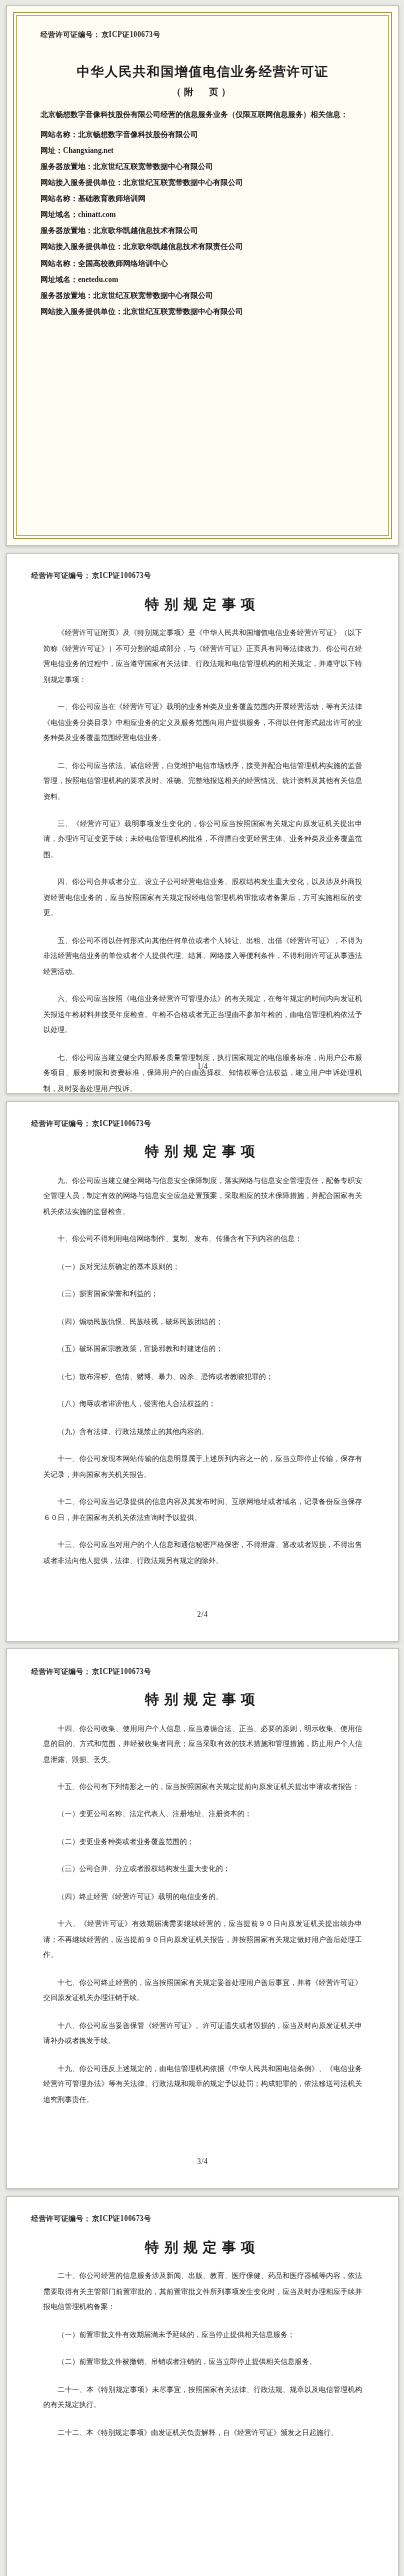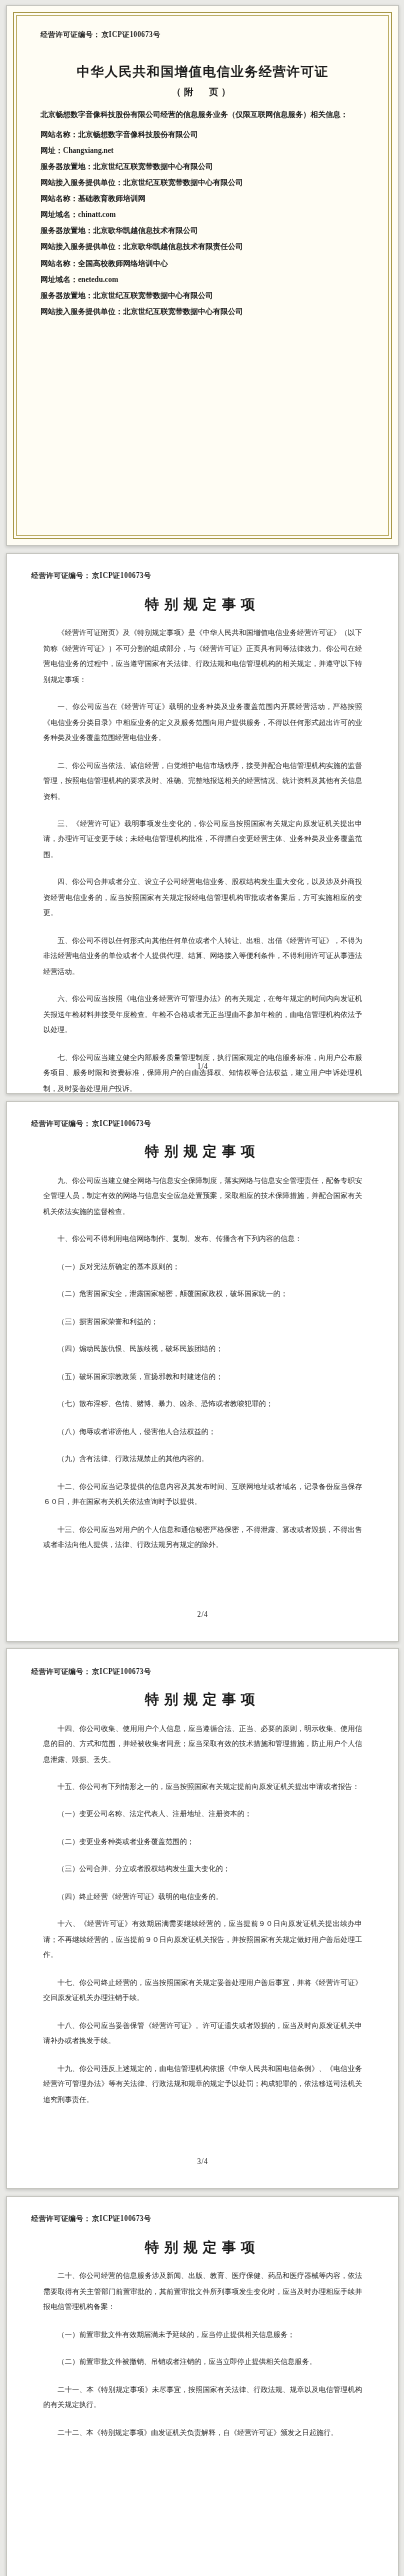"一、你公司应当在《经营许可证》载明的业务种类及业务覆盖范围内开展经营活动，严格按" p.sp-par { text: 严格按照 -> 等有关法律 }
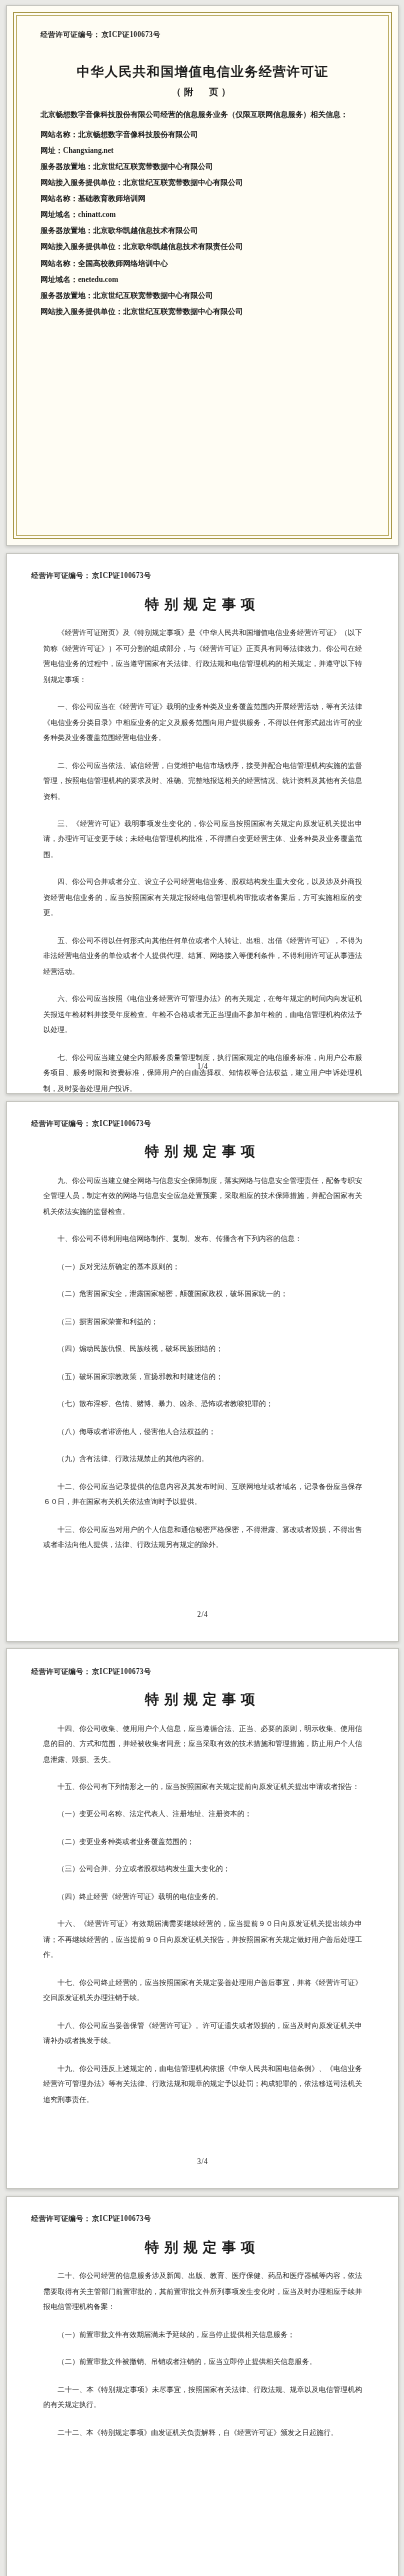"（二）危害国家安全，泄露国家秘密，颠覆国家政权，破坏国家统一的；" p.sp-par { html: <p>（二）危害国家安全，泄露国家秘密，颠覆国家政权，破坏国家统一的；</p> -> none }
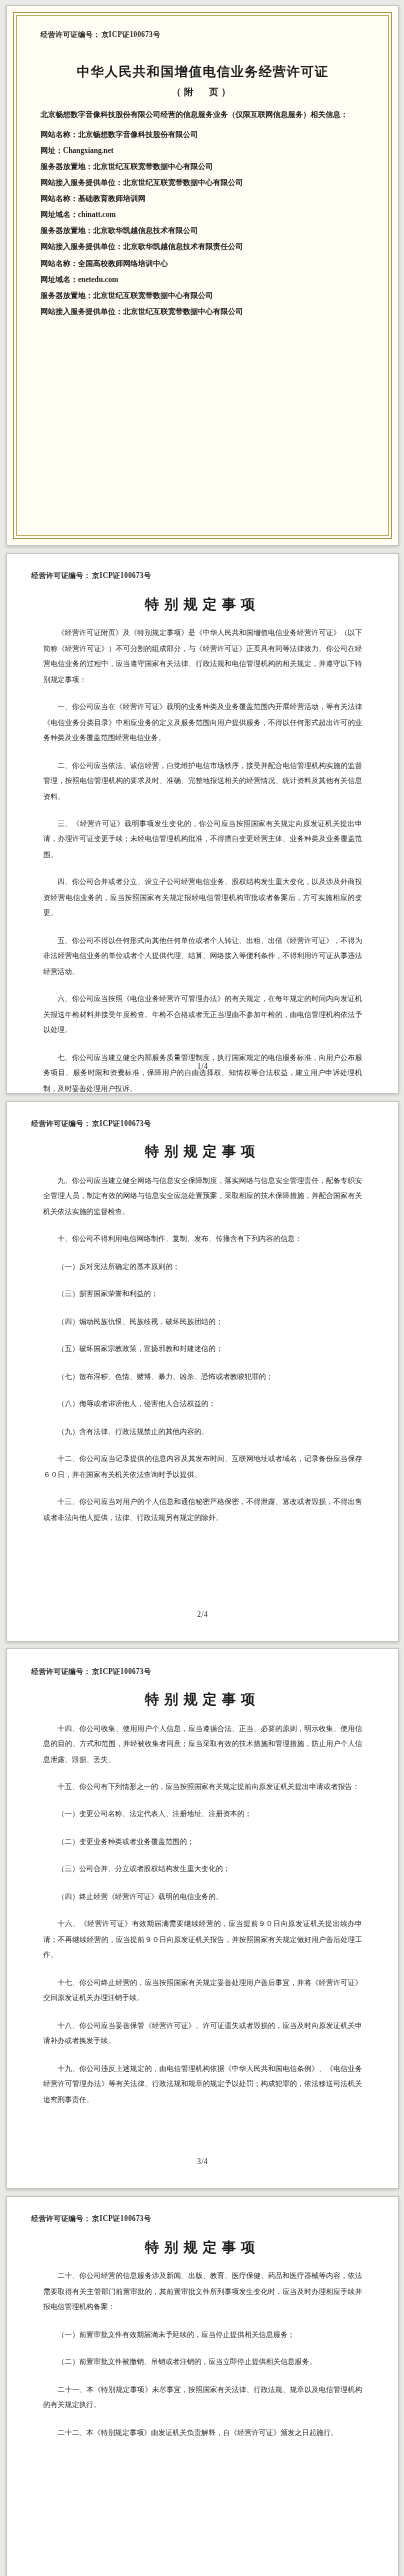"十一、你公司发现本网站传输的信息明显属于上述所列内容之一的，应当立即停止传输，保" p.sp-par { html: none -> <p>十一、你公司发现本网站传输的信息明显属于上述所列内容之一的，应当立即停止传输，保存有关记录，并向国家有关机关报告。</p> }
